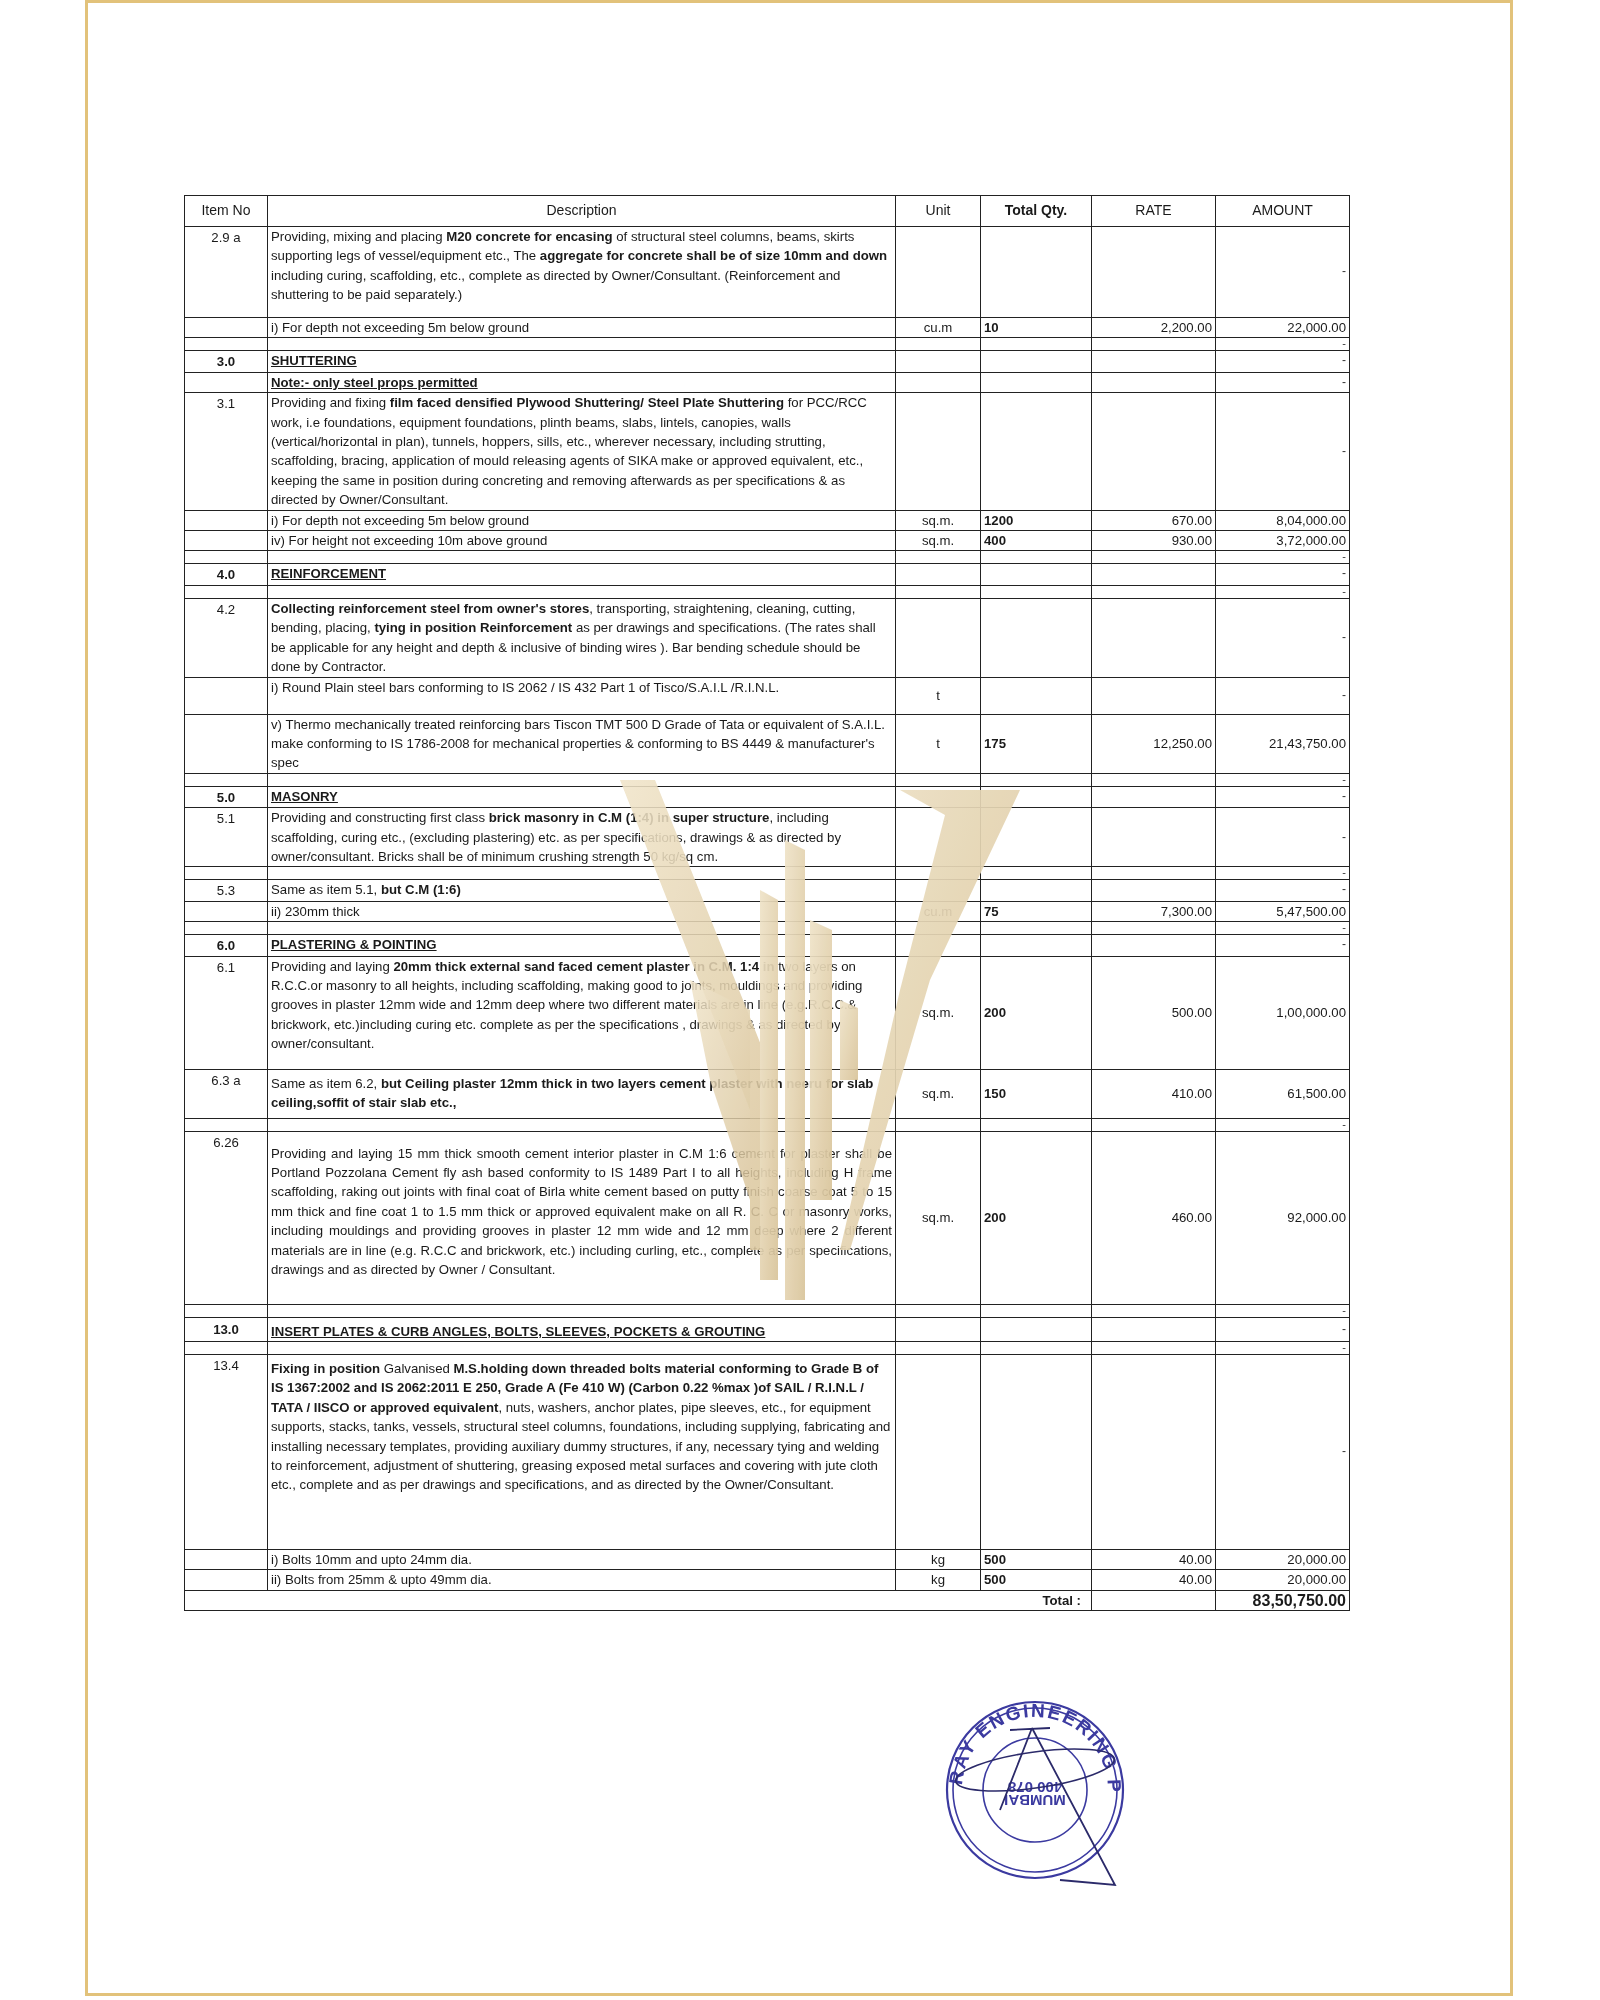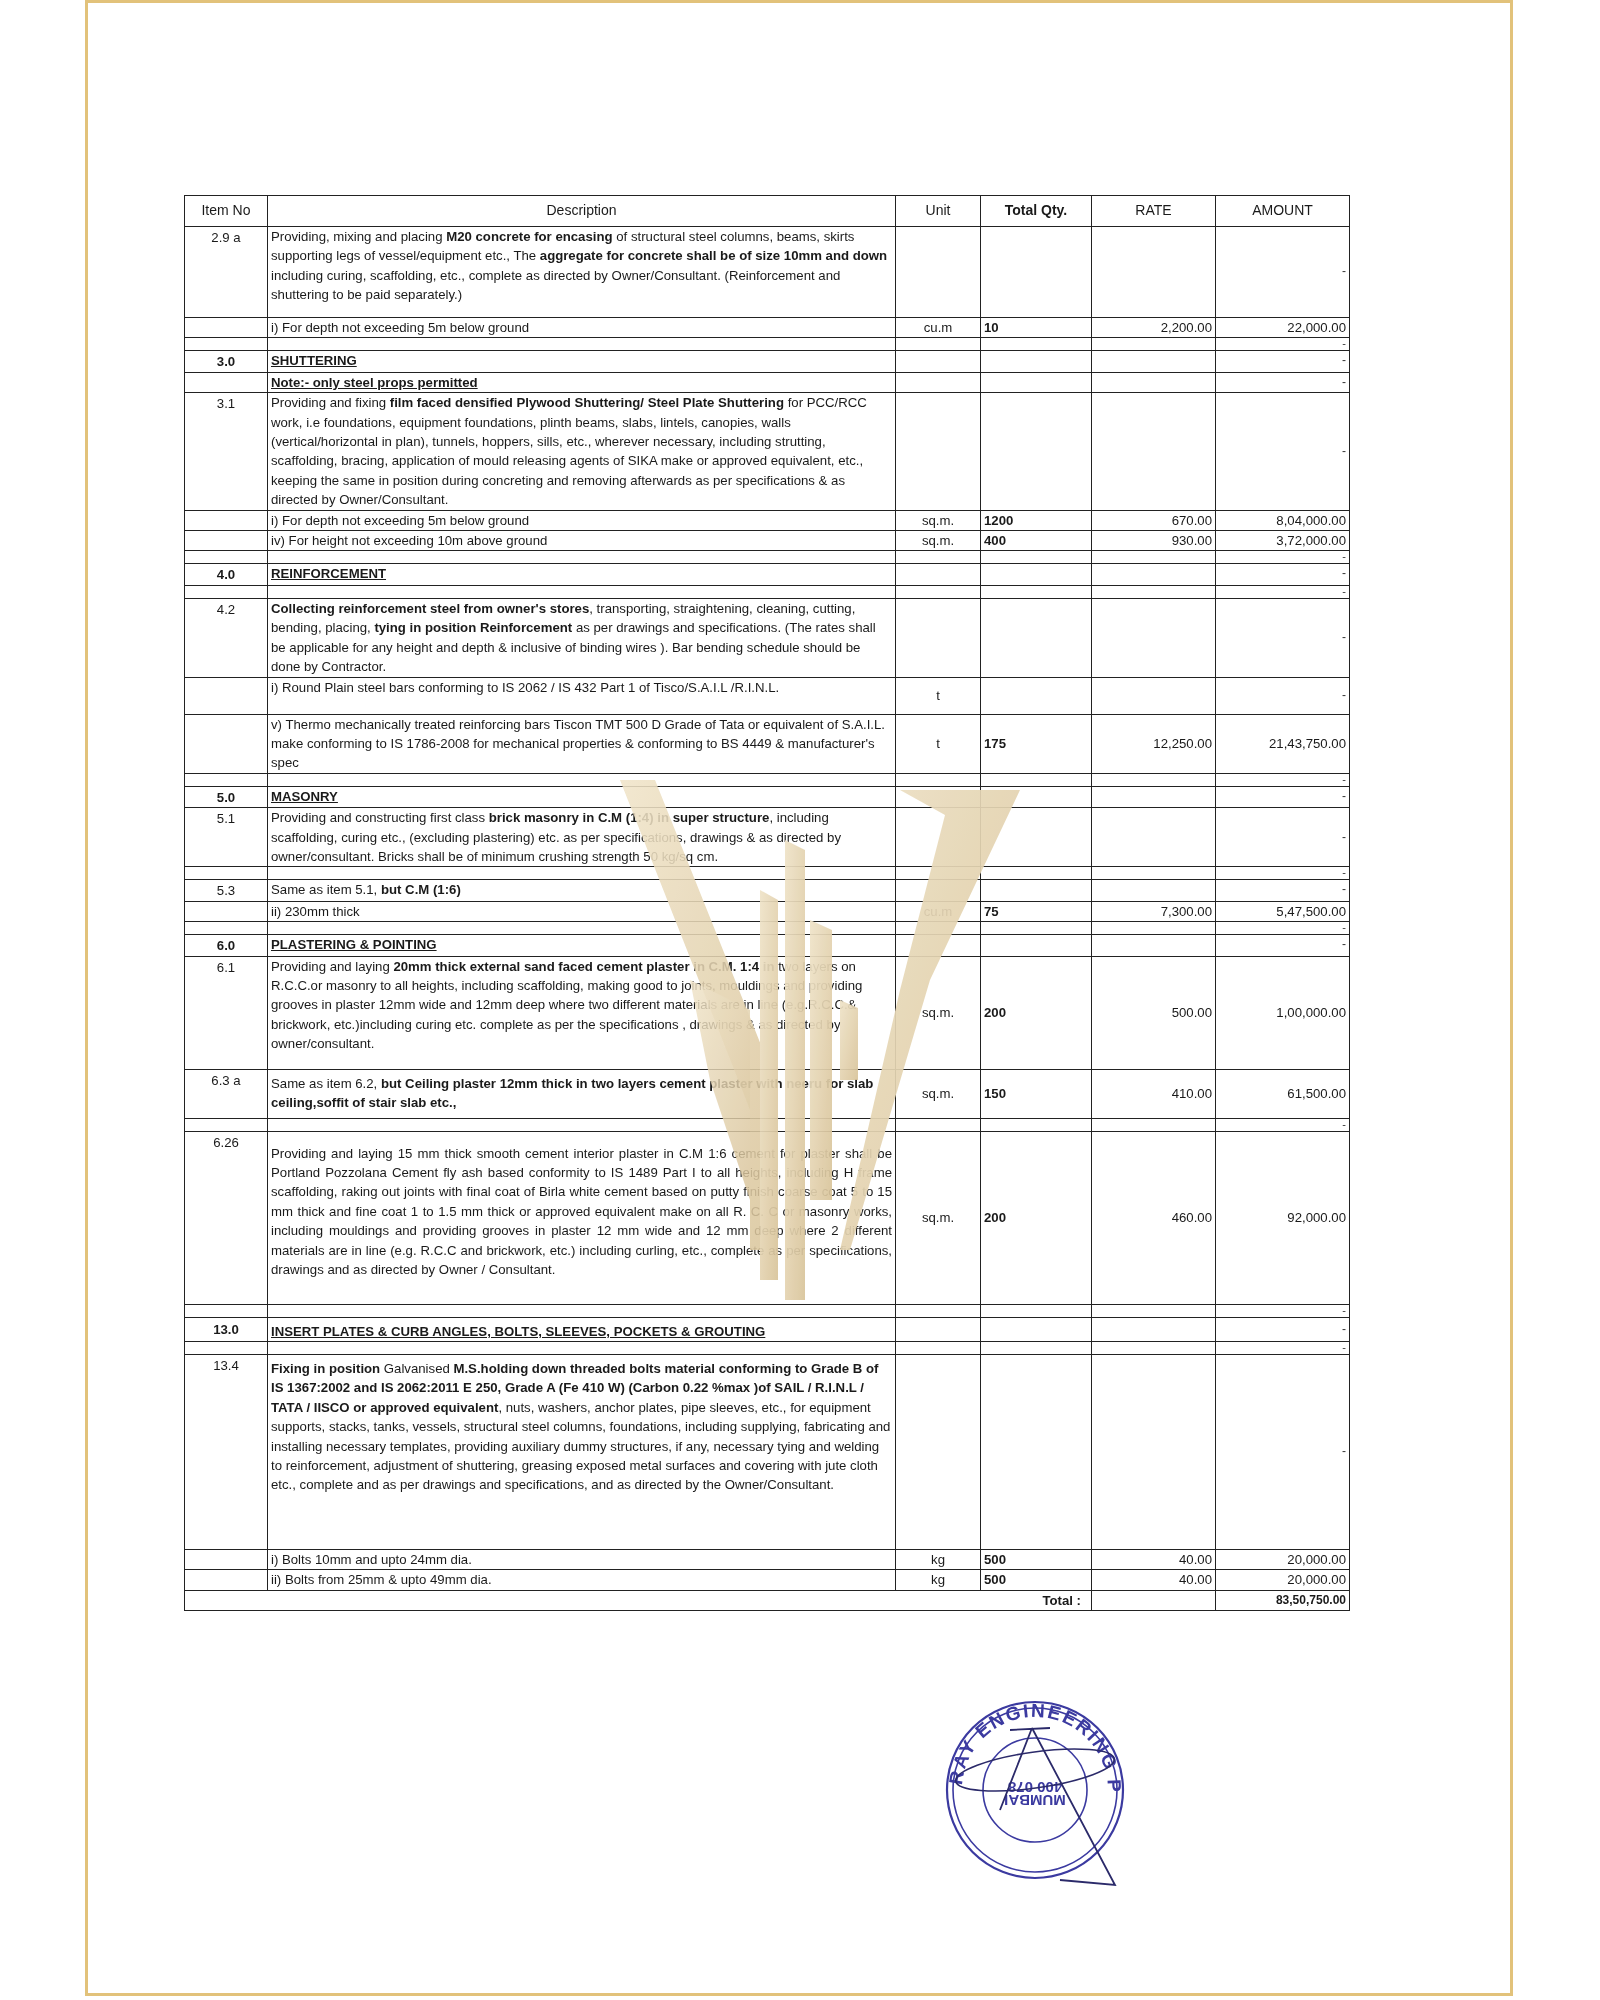"83,50,750.00" td.c-amt { font-size: 12px -> 16px }
